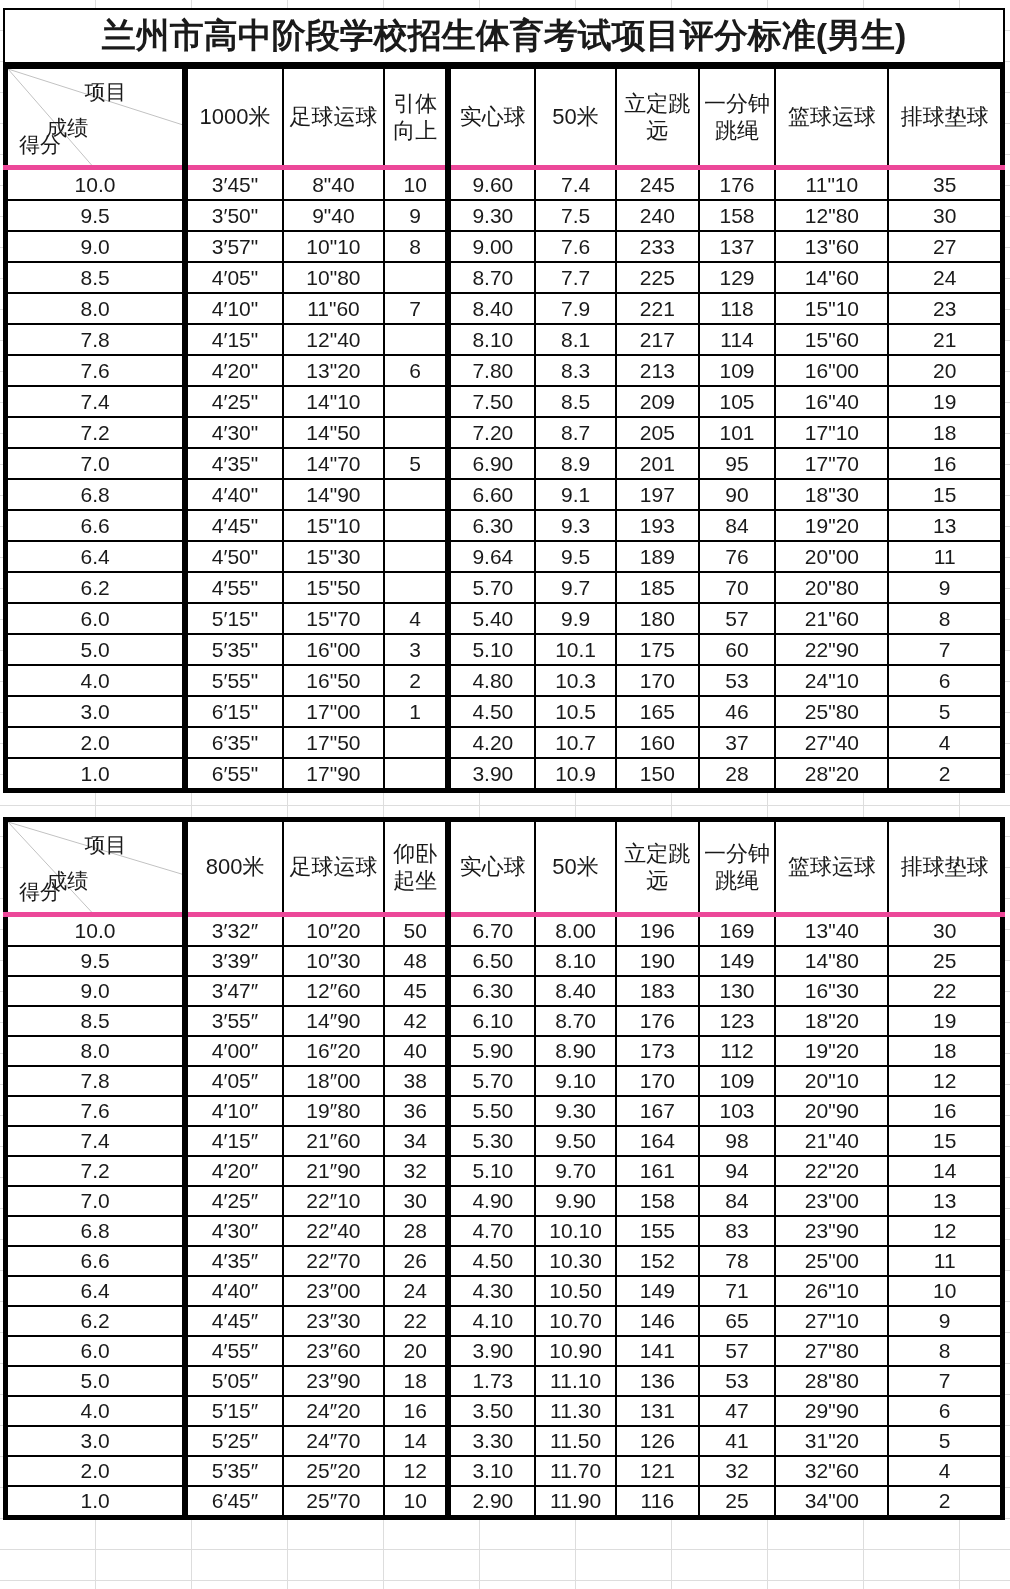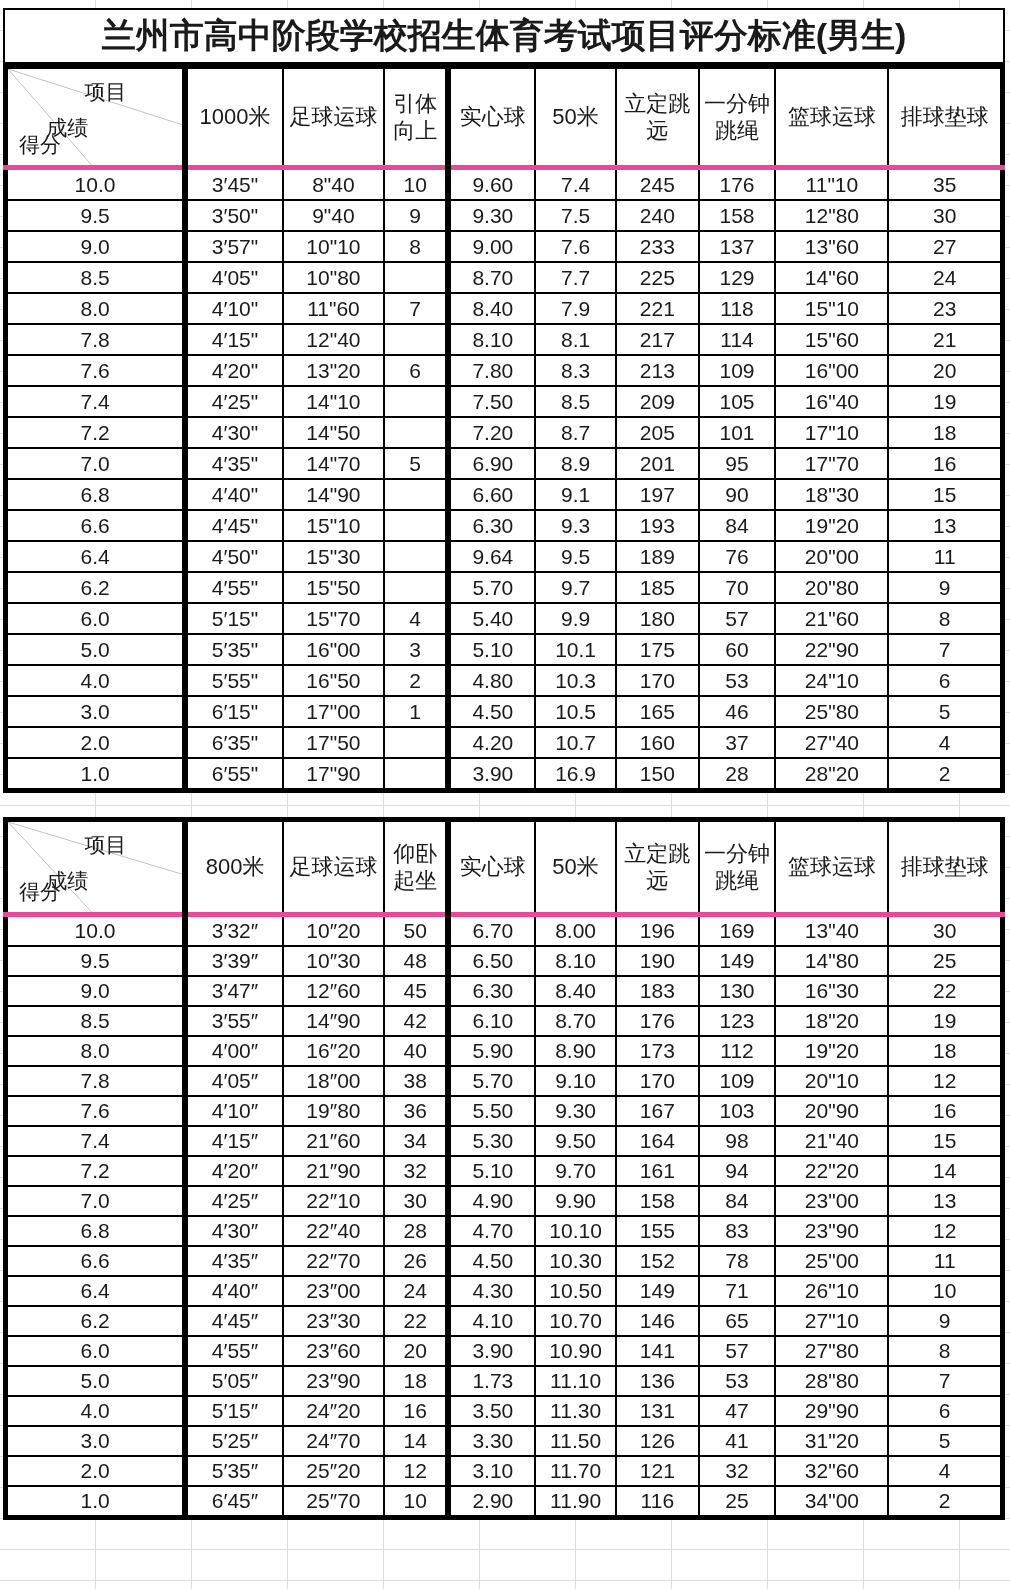"16.9" td { text: 16.9 -> 10.9 }
